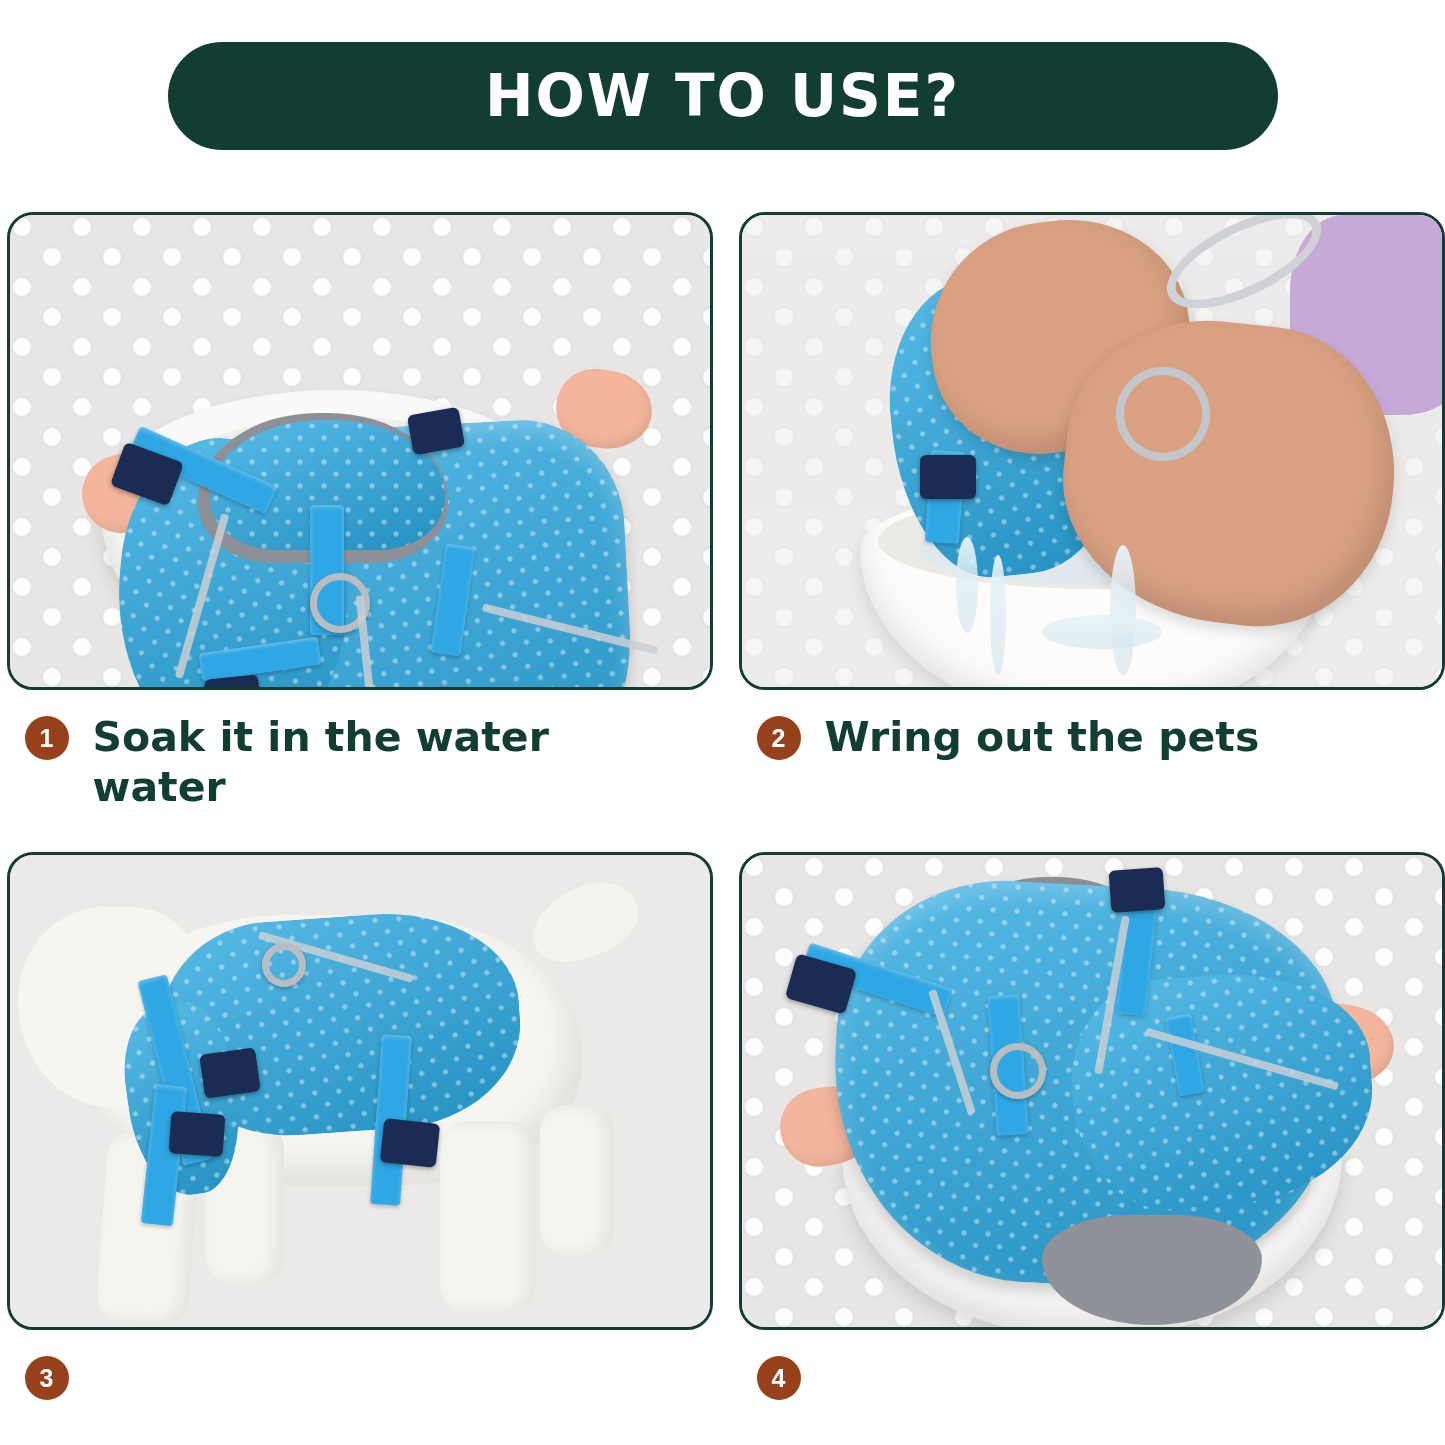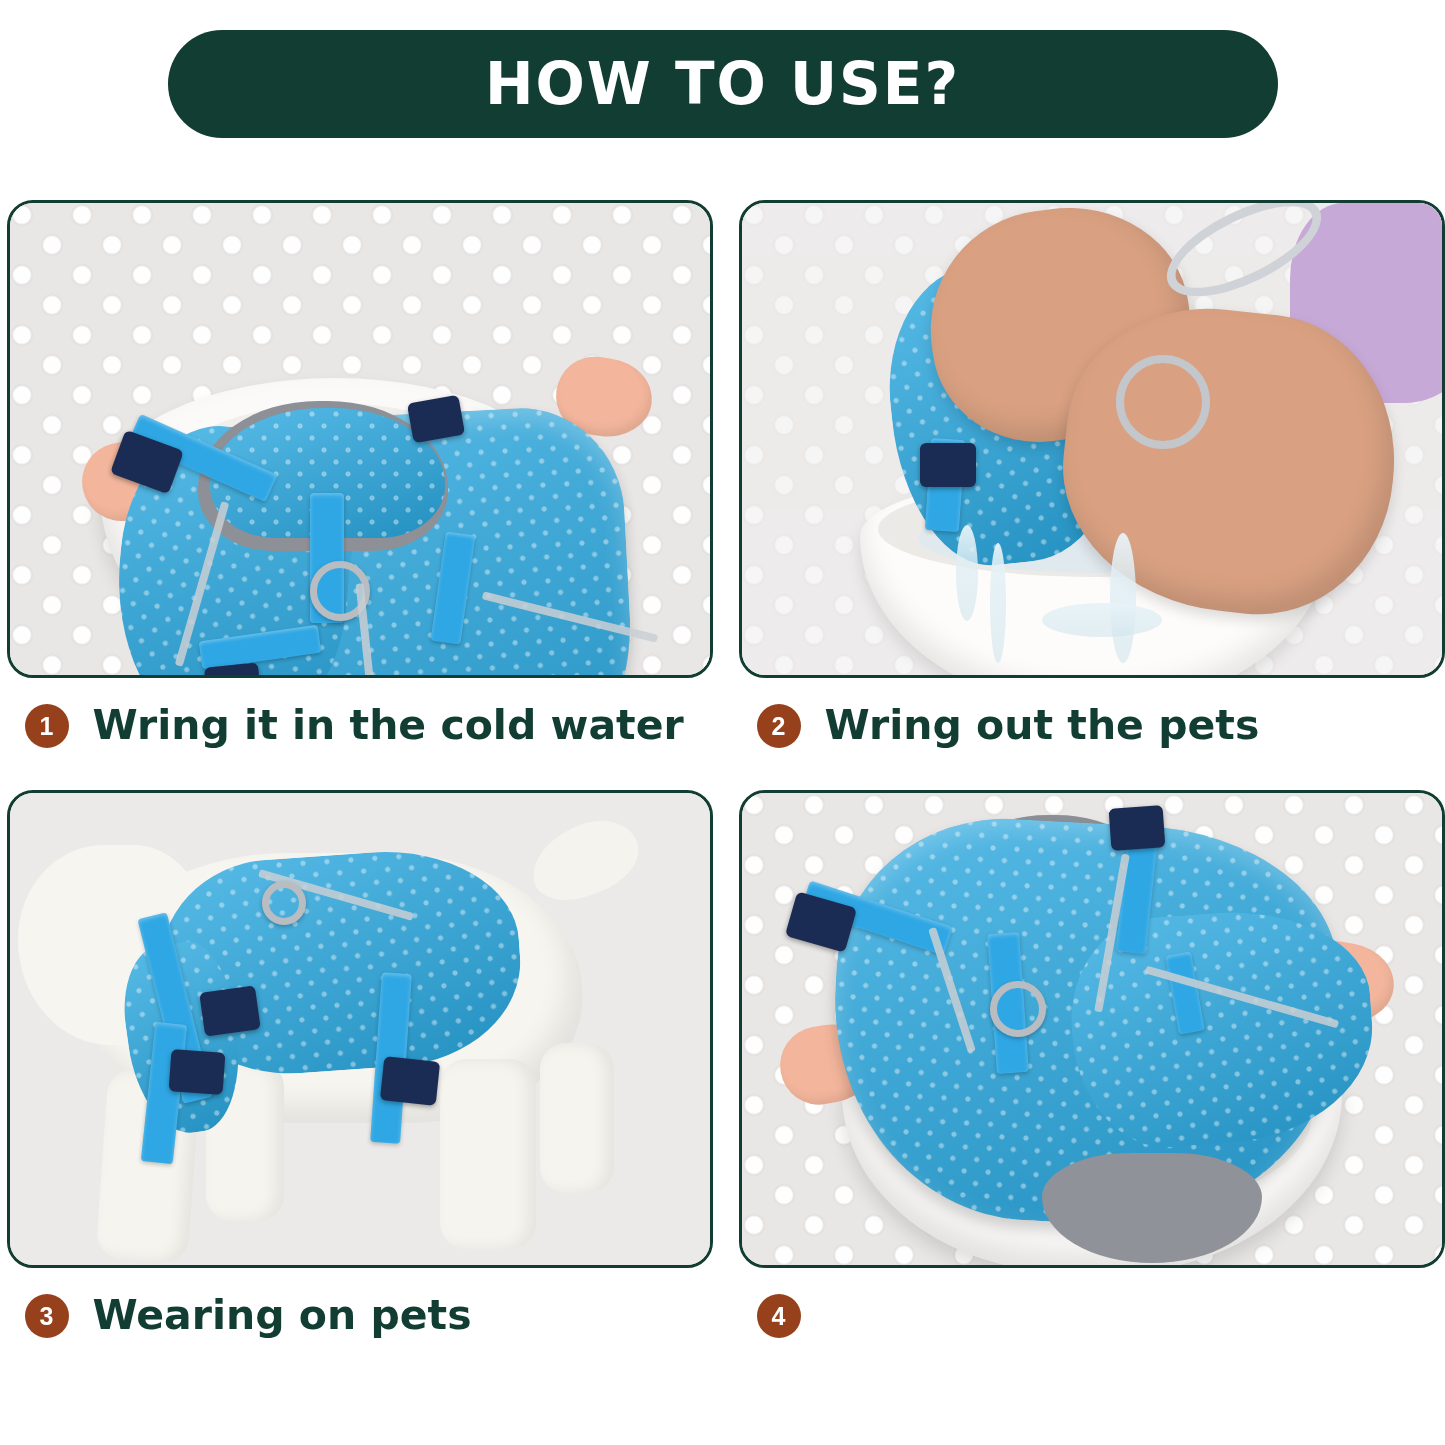"HOW TO USE?" .banner { margin: 4px auto -> 16px auto }
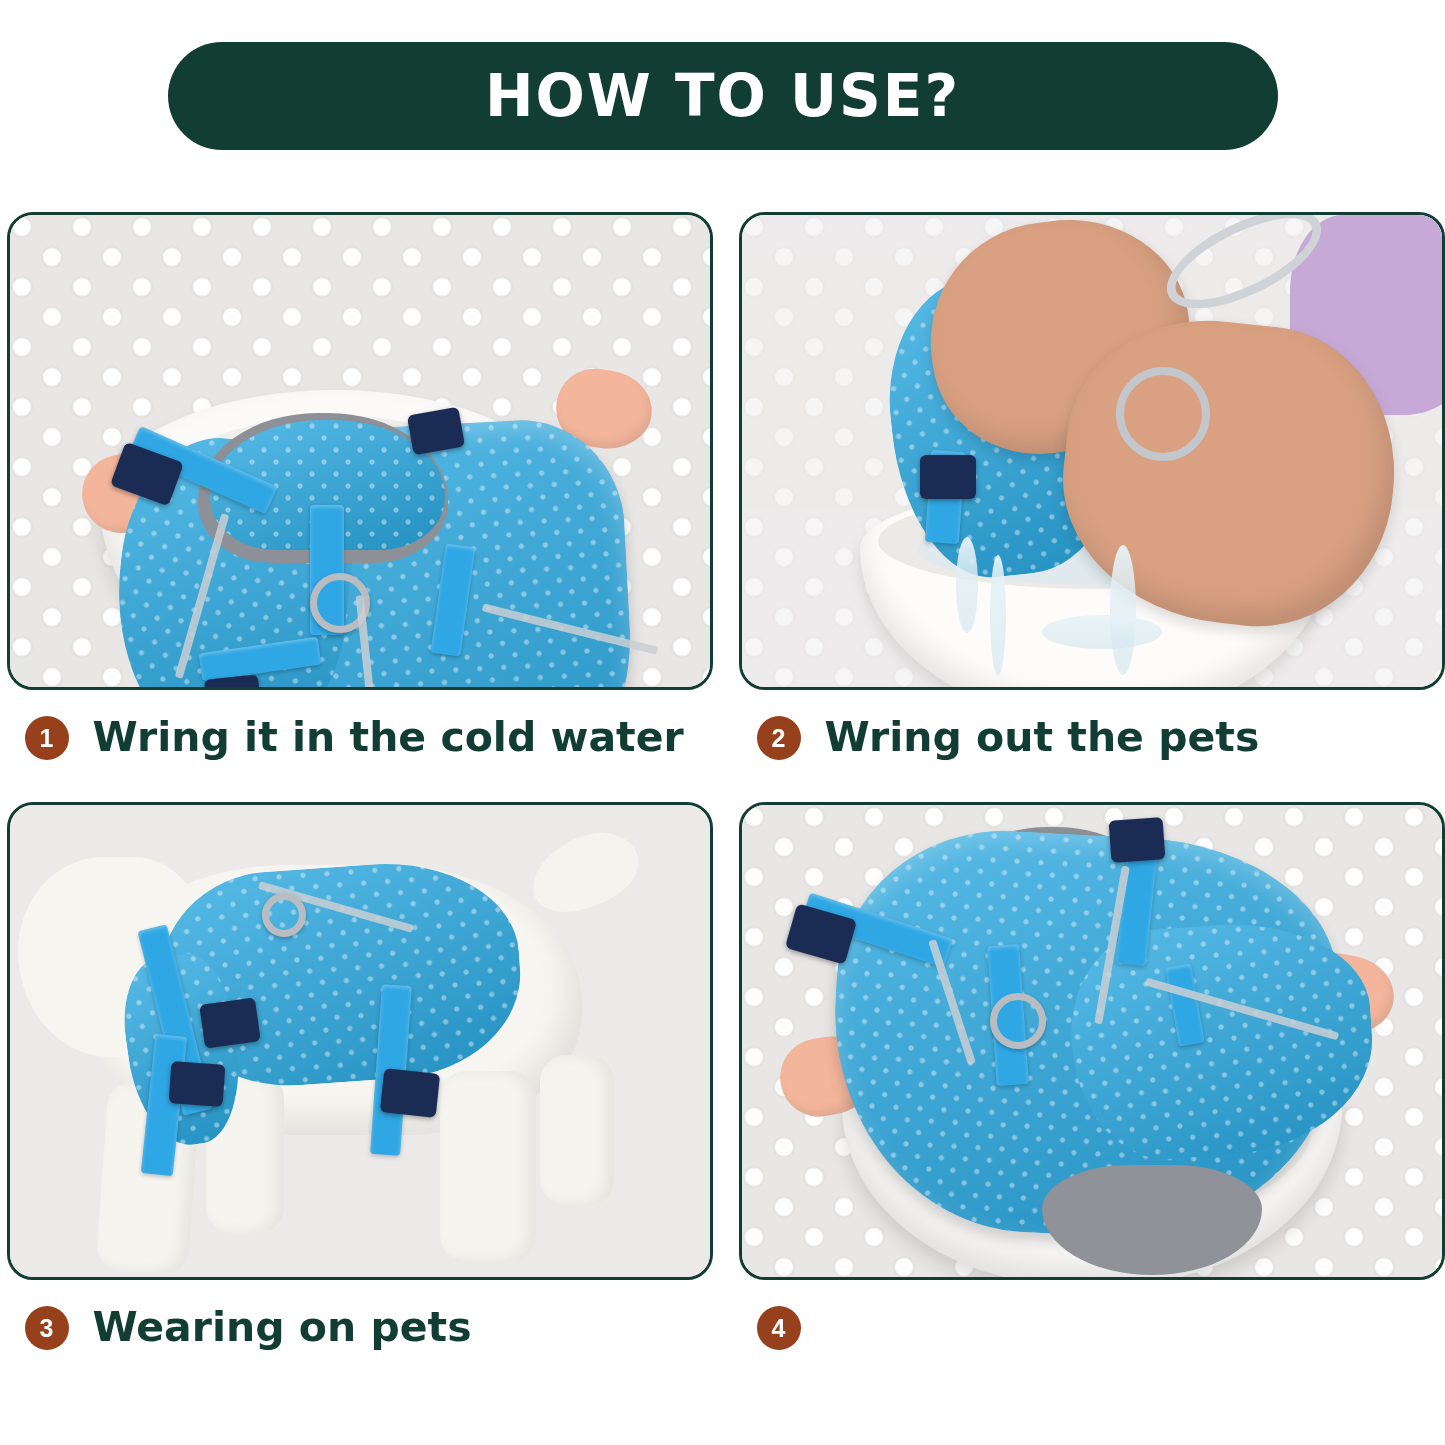"Wring it in the cold" div.caption-text { text: Wring it in the cold -> Soak it in the water }
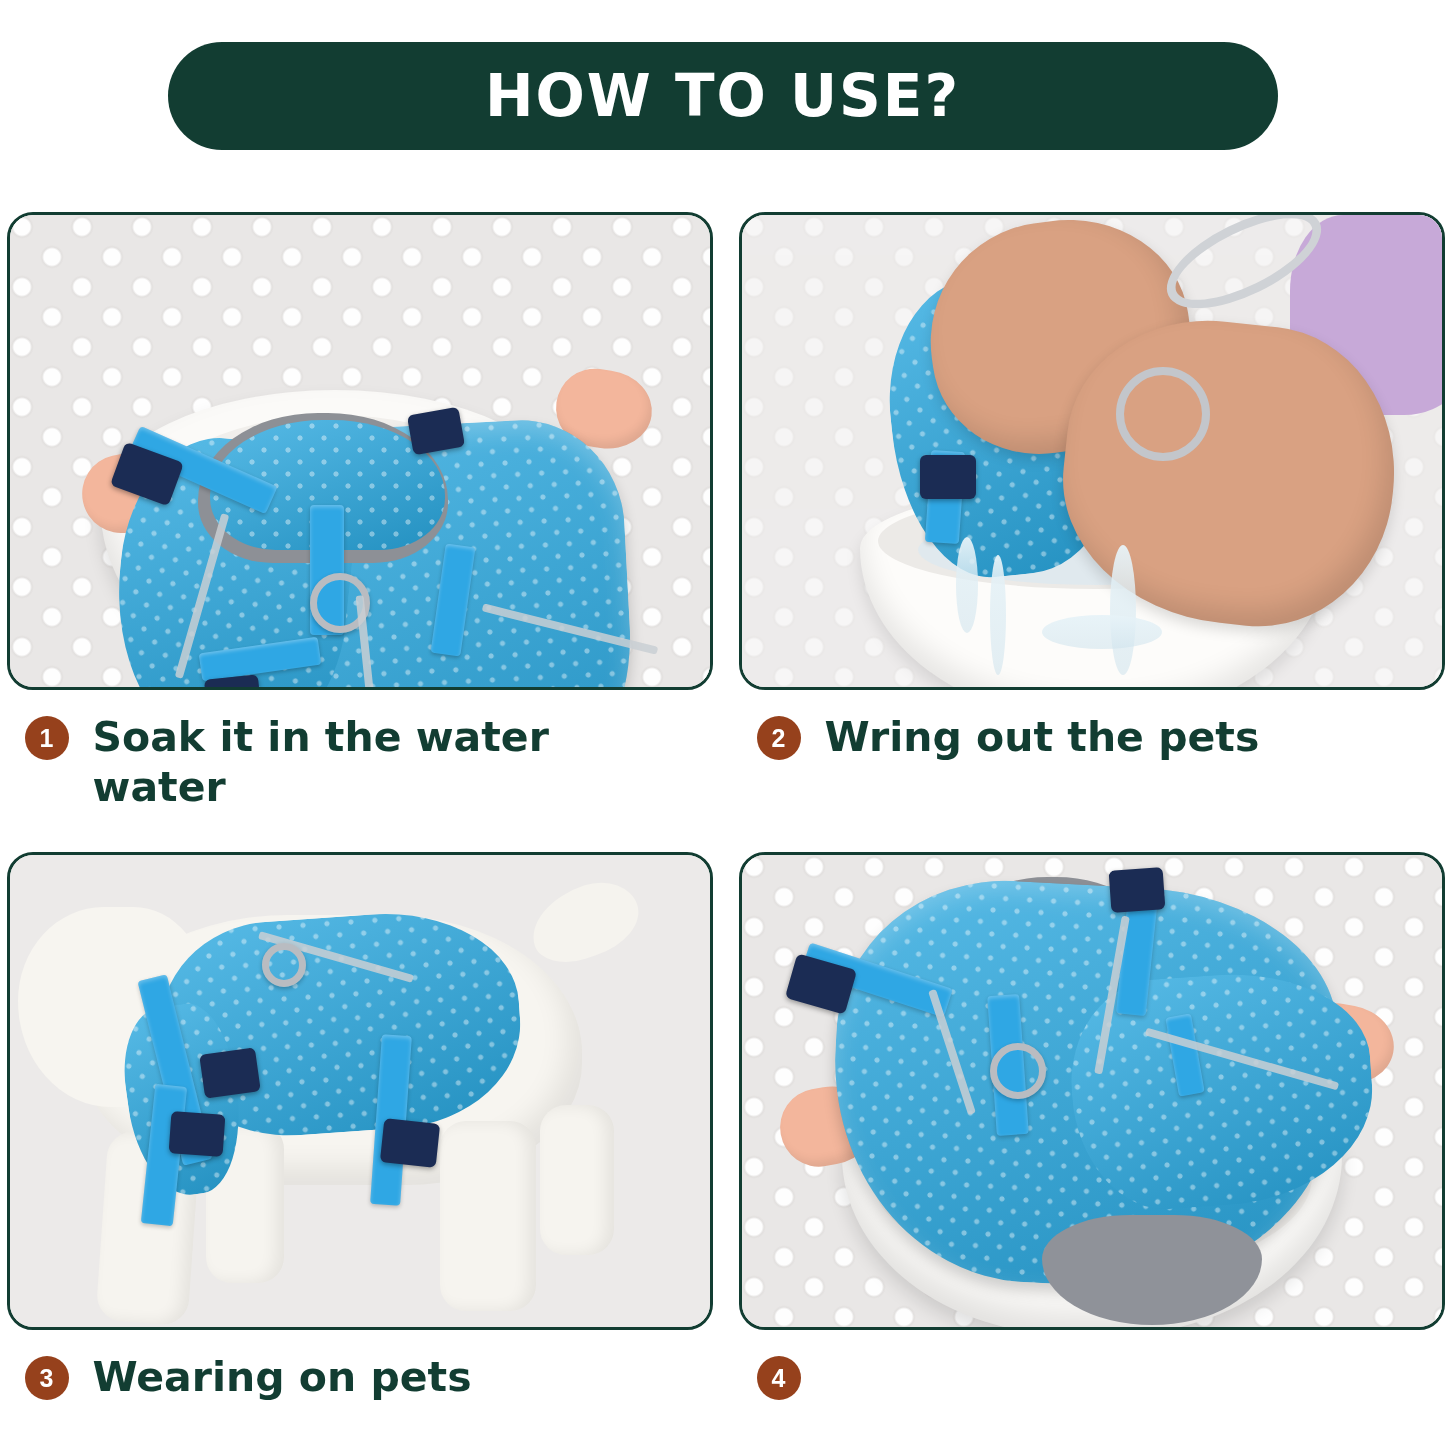"Wearing on pets" div.caption-text { html: <div>Wearing on pets</div> -> none }
